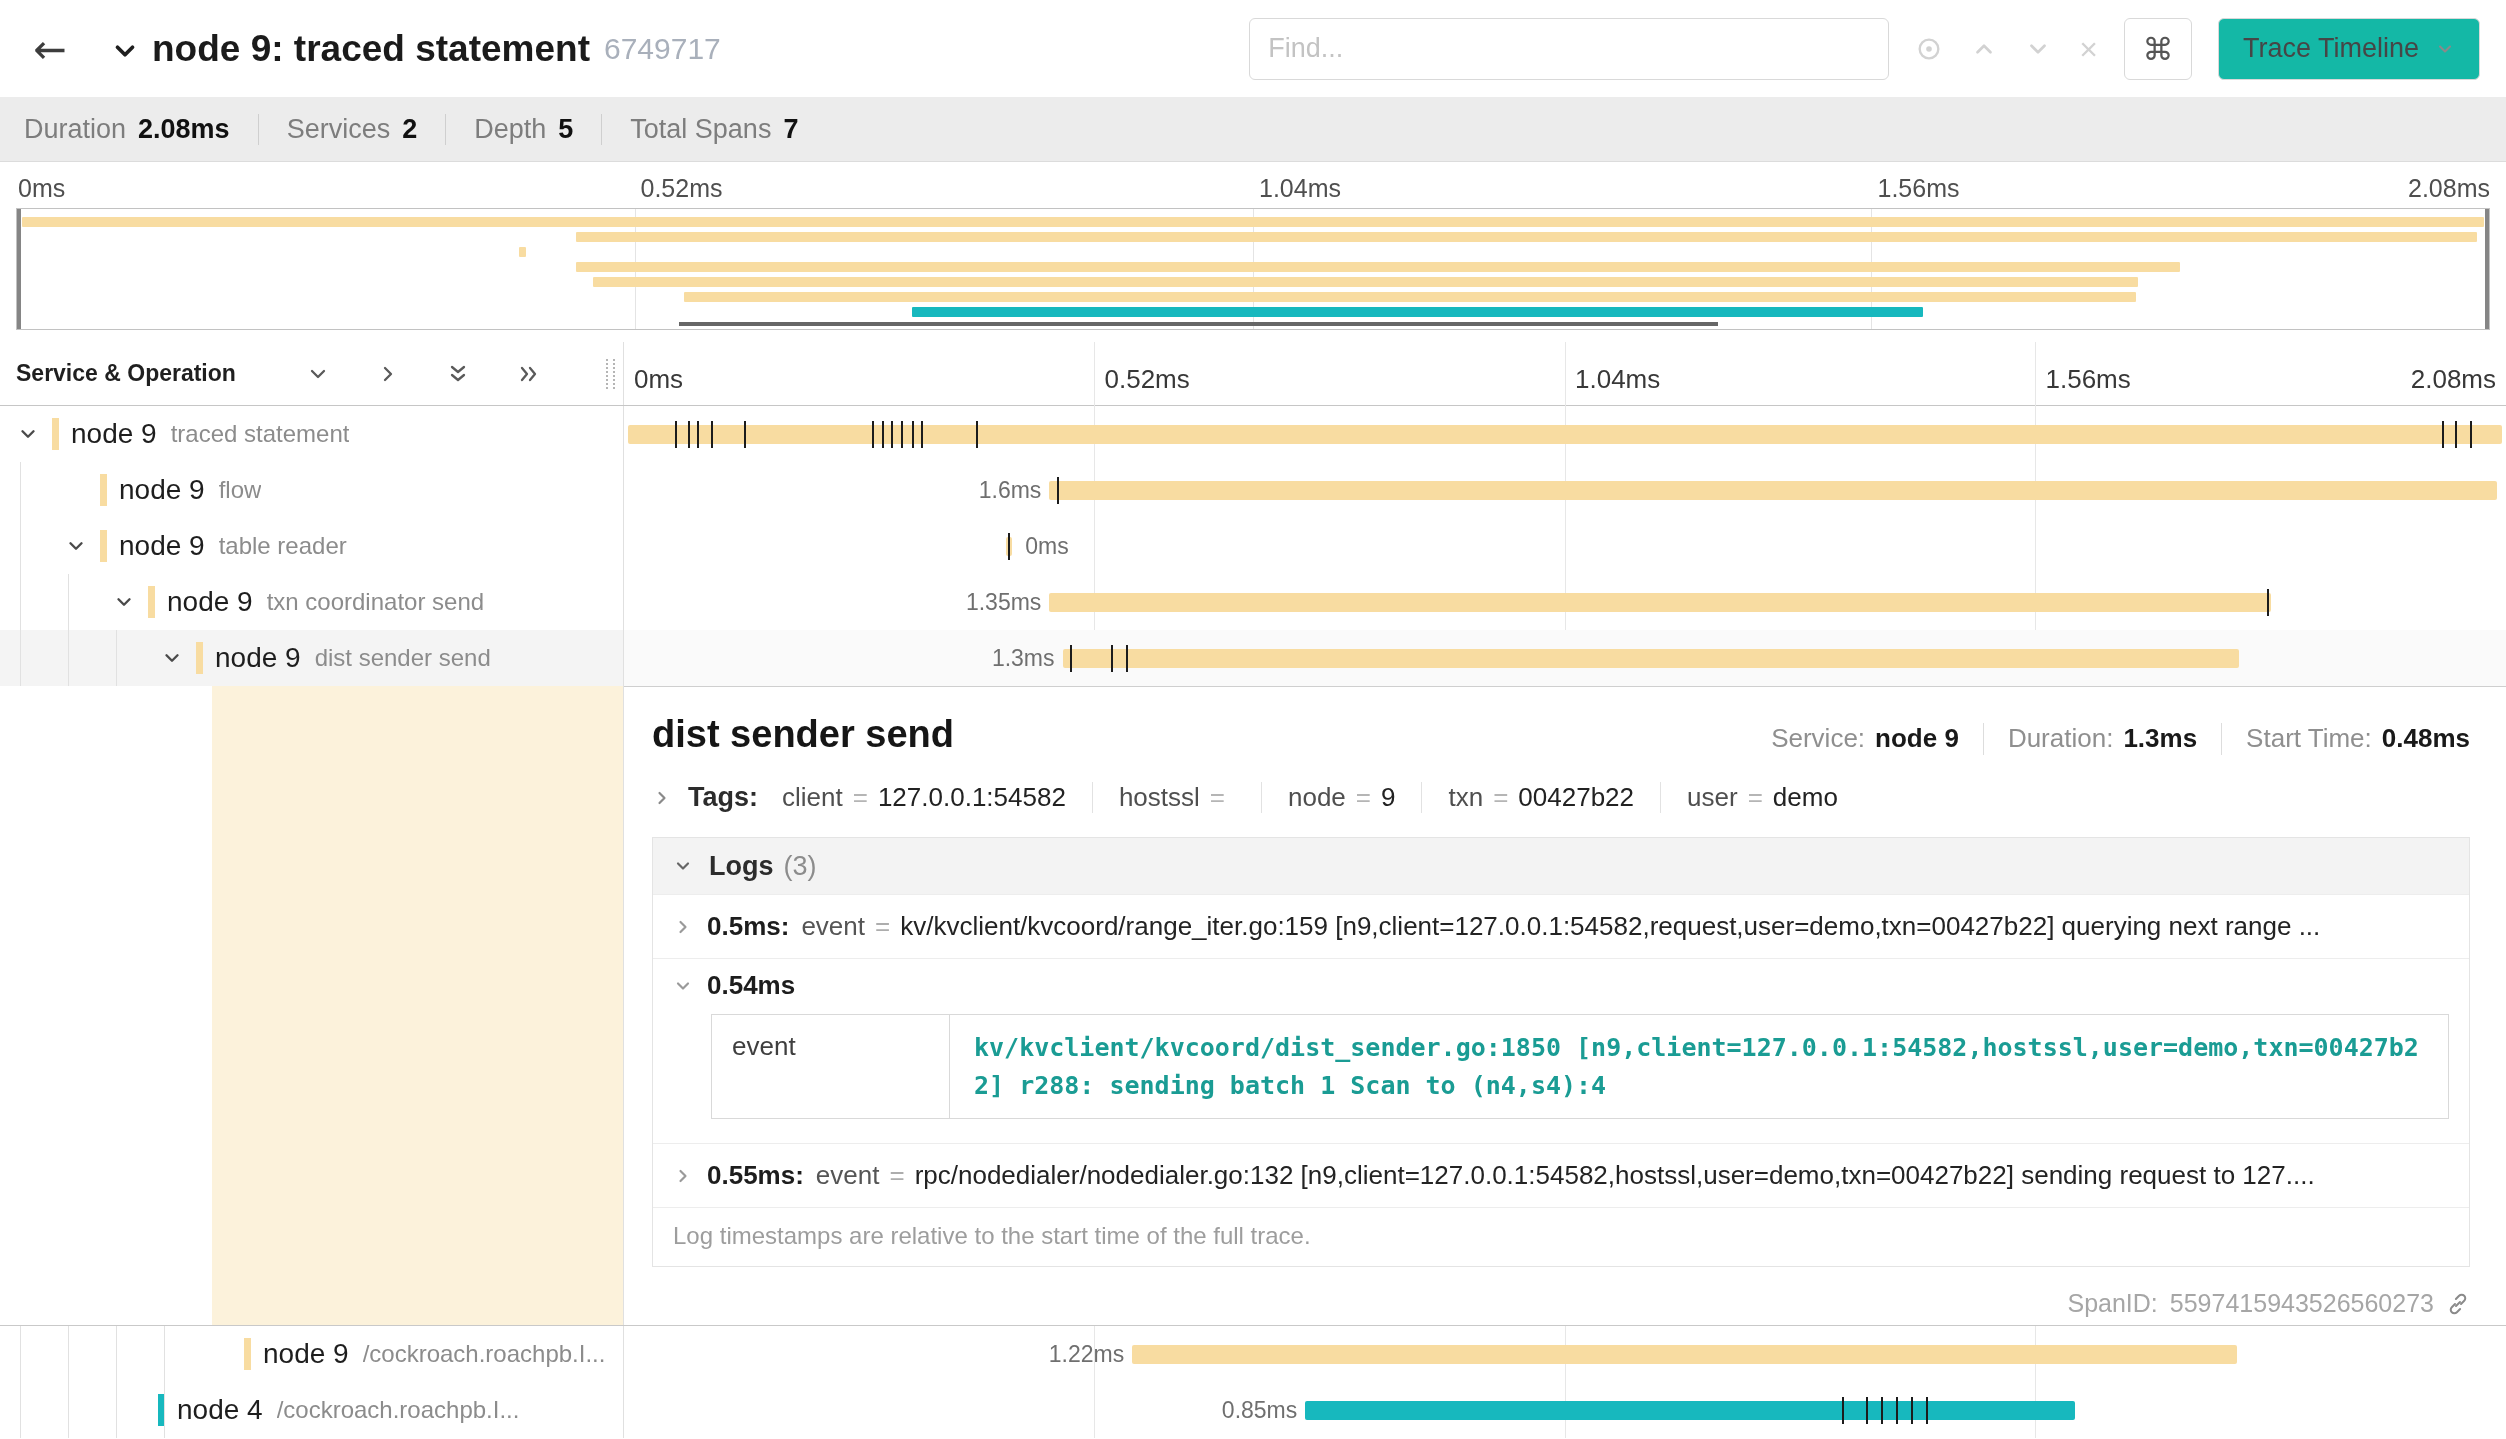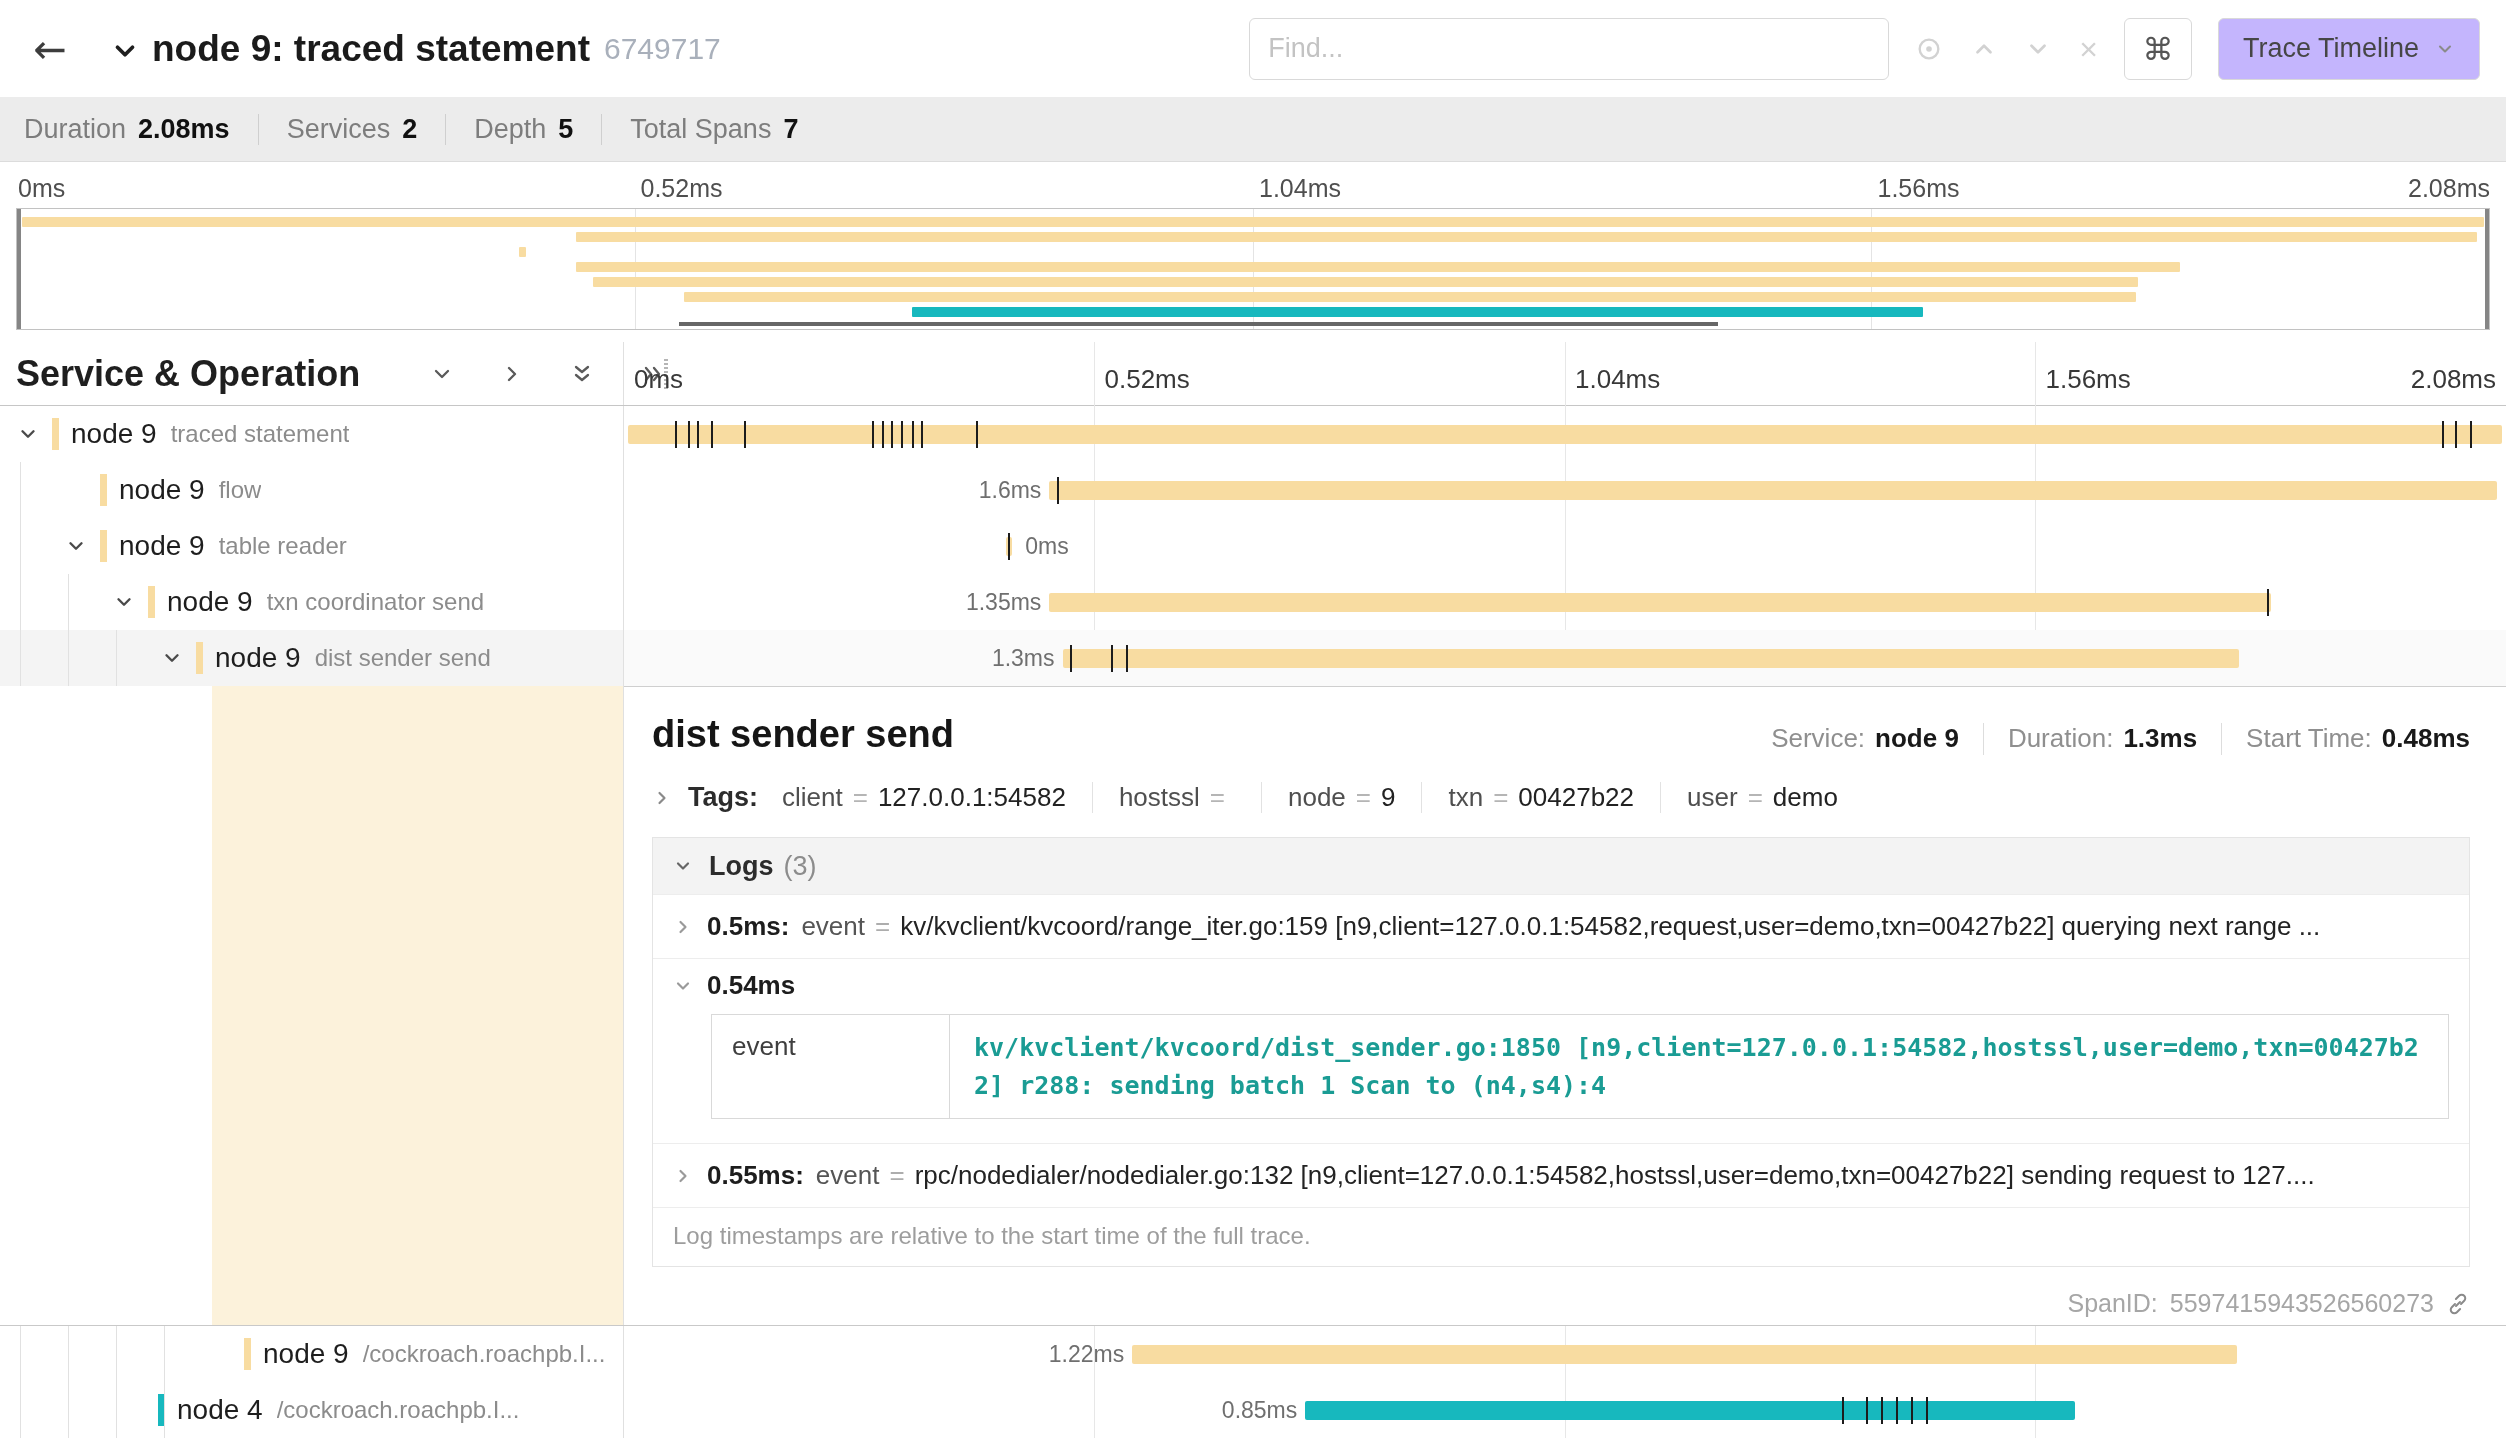"Trace Timeline" .view-btn { background: #c4b5fd -> #14b8a6 }
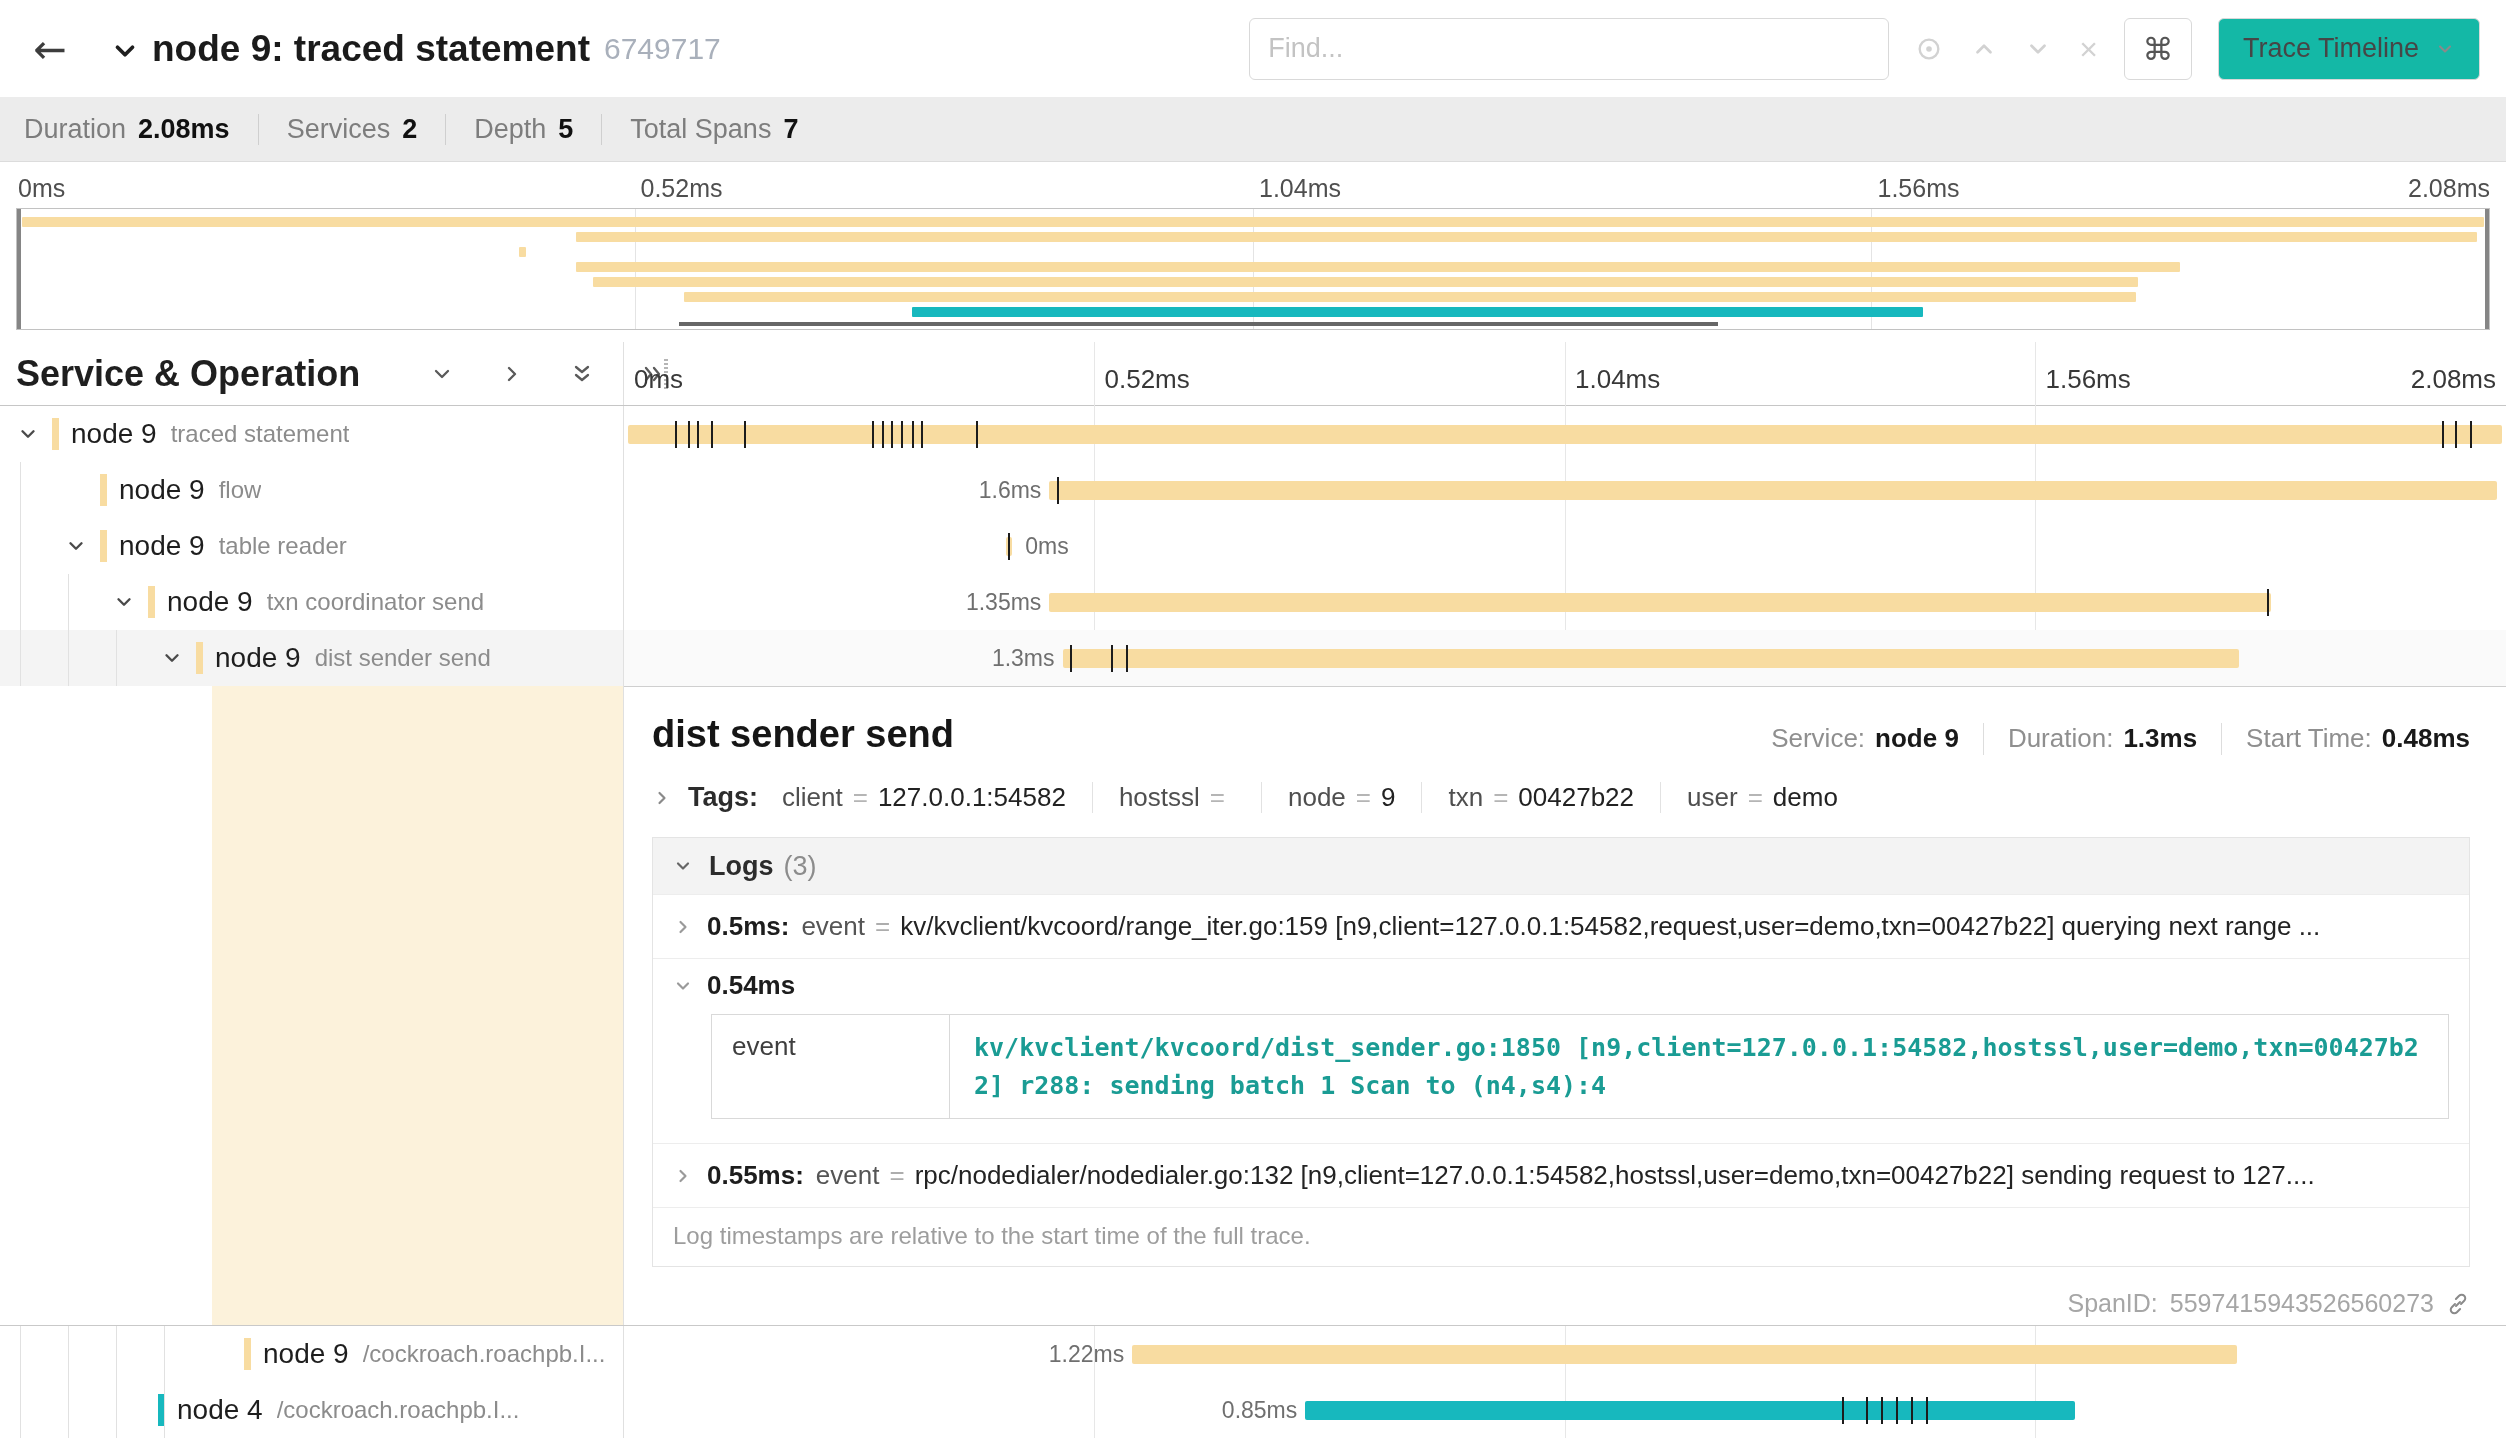"Service & Operation" .tlh-title { font-size: 36px -> 23px }
